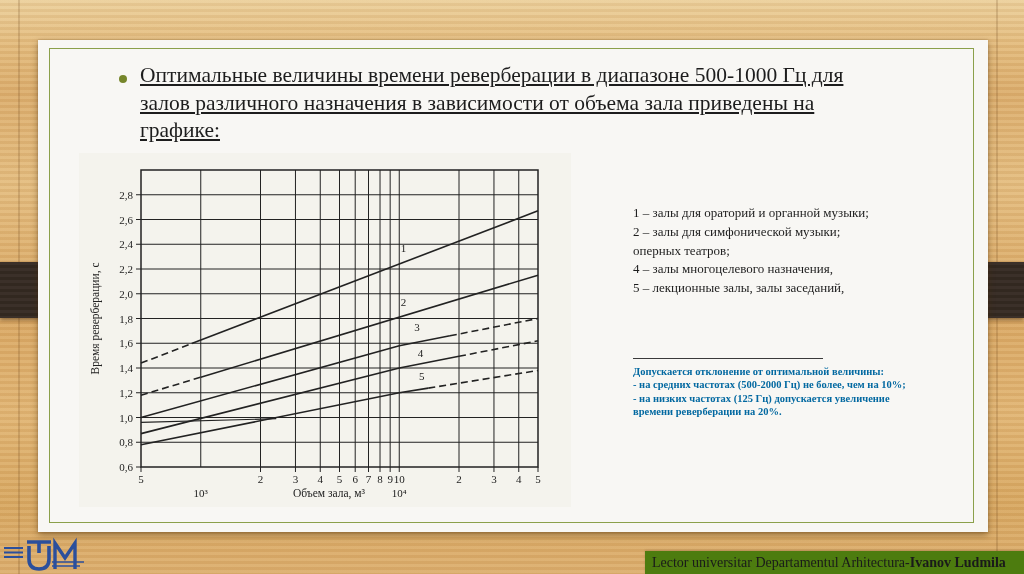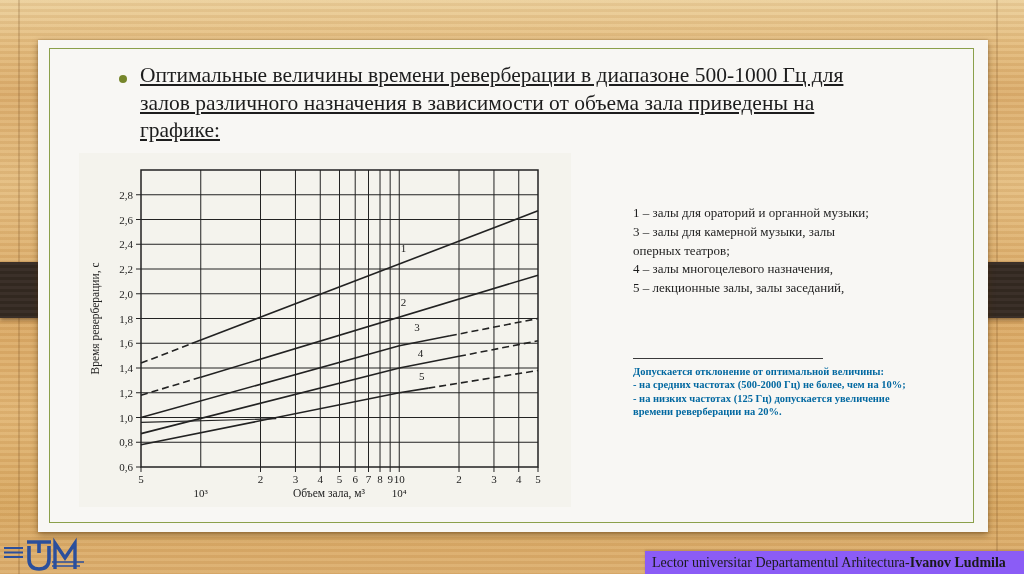"2 – залы для симфонической" div.legend-line { html: none -> <div>2 – залы для симфонической музыки;</div> }
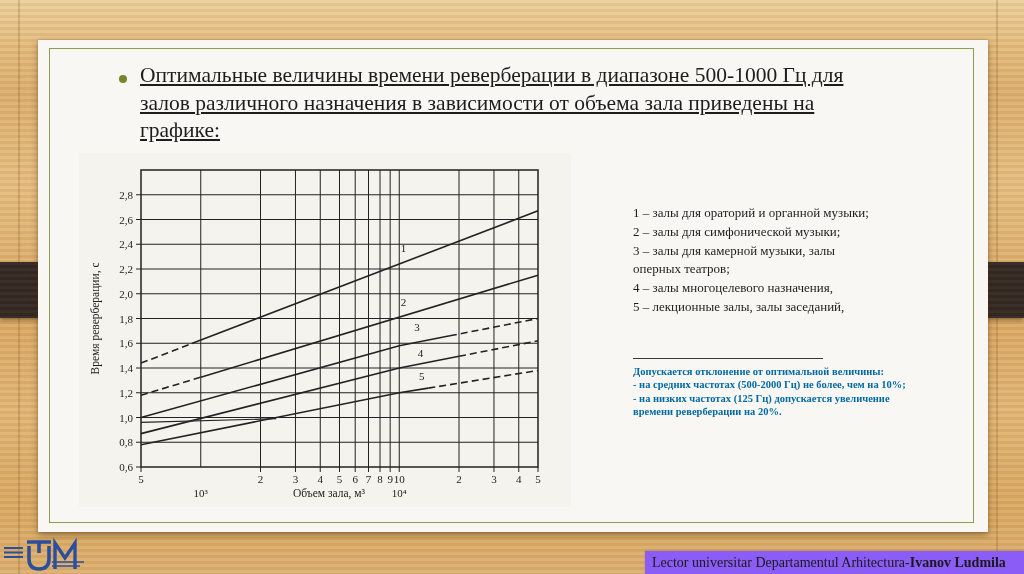"3 – залы для камерной" div.legend-line { html: <div>3 – залы для камерной музыки, залы</div> -> none }
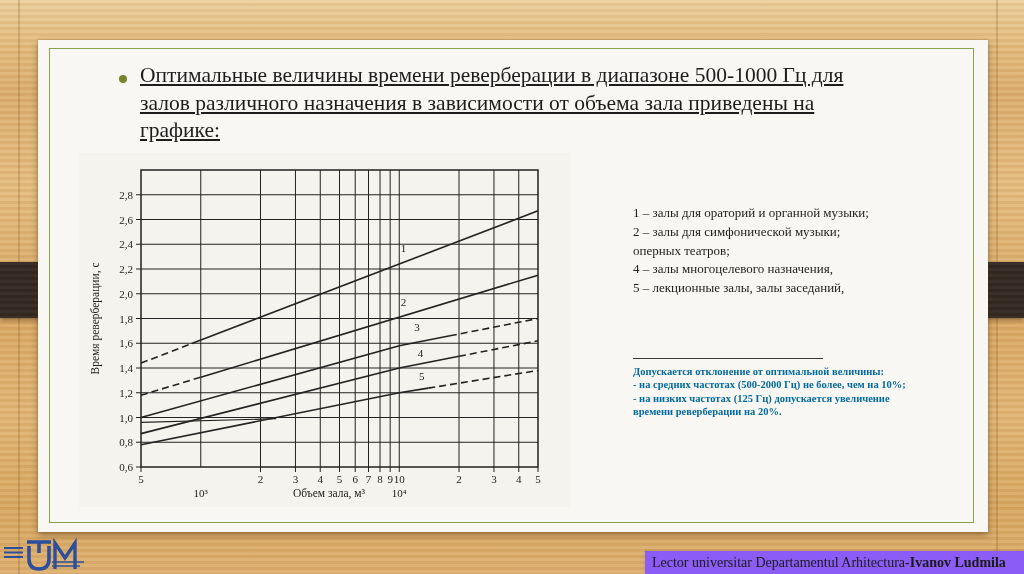"Lector universitar Departamentul" .footer { background: #8b5cf6 -> #4d7c0f }
